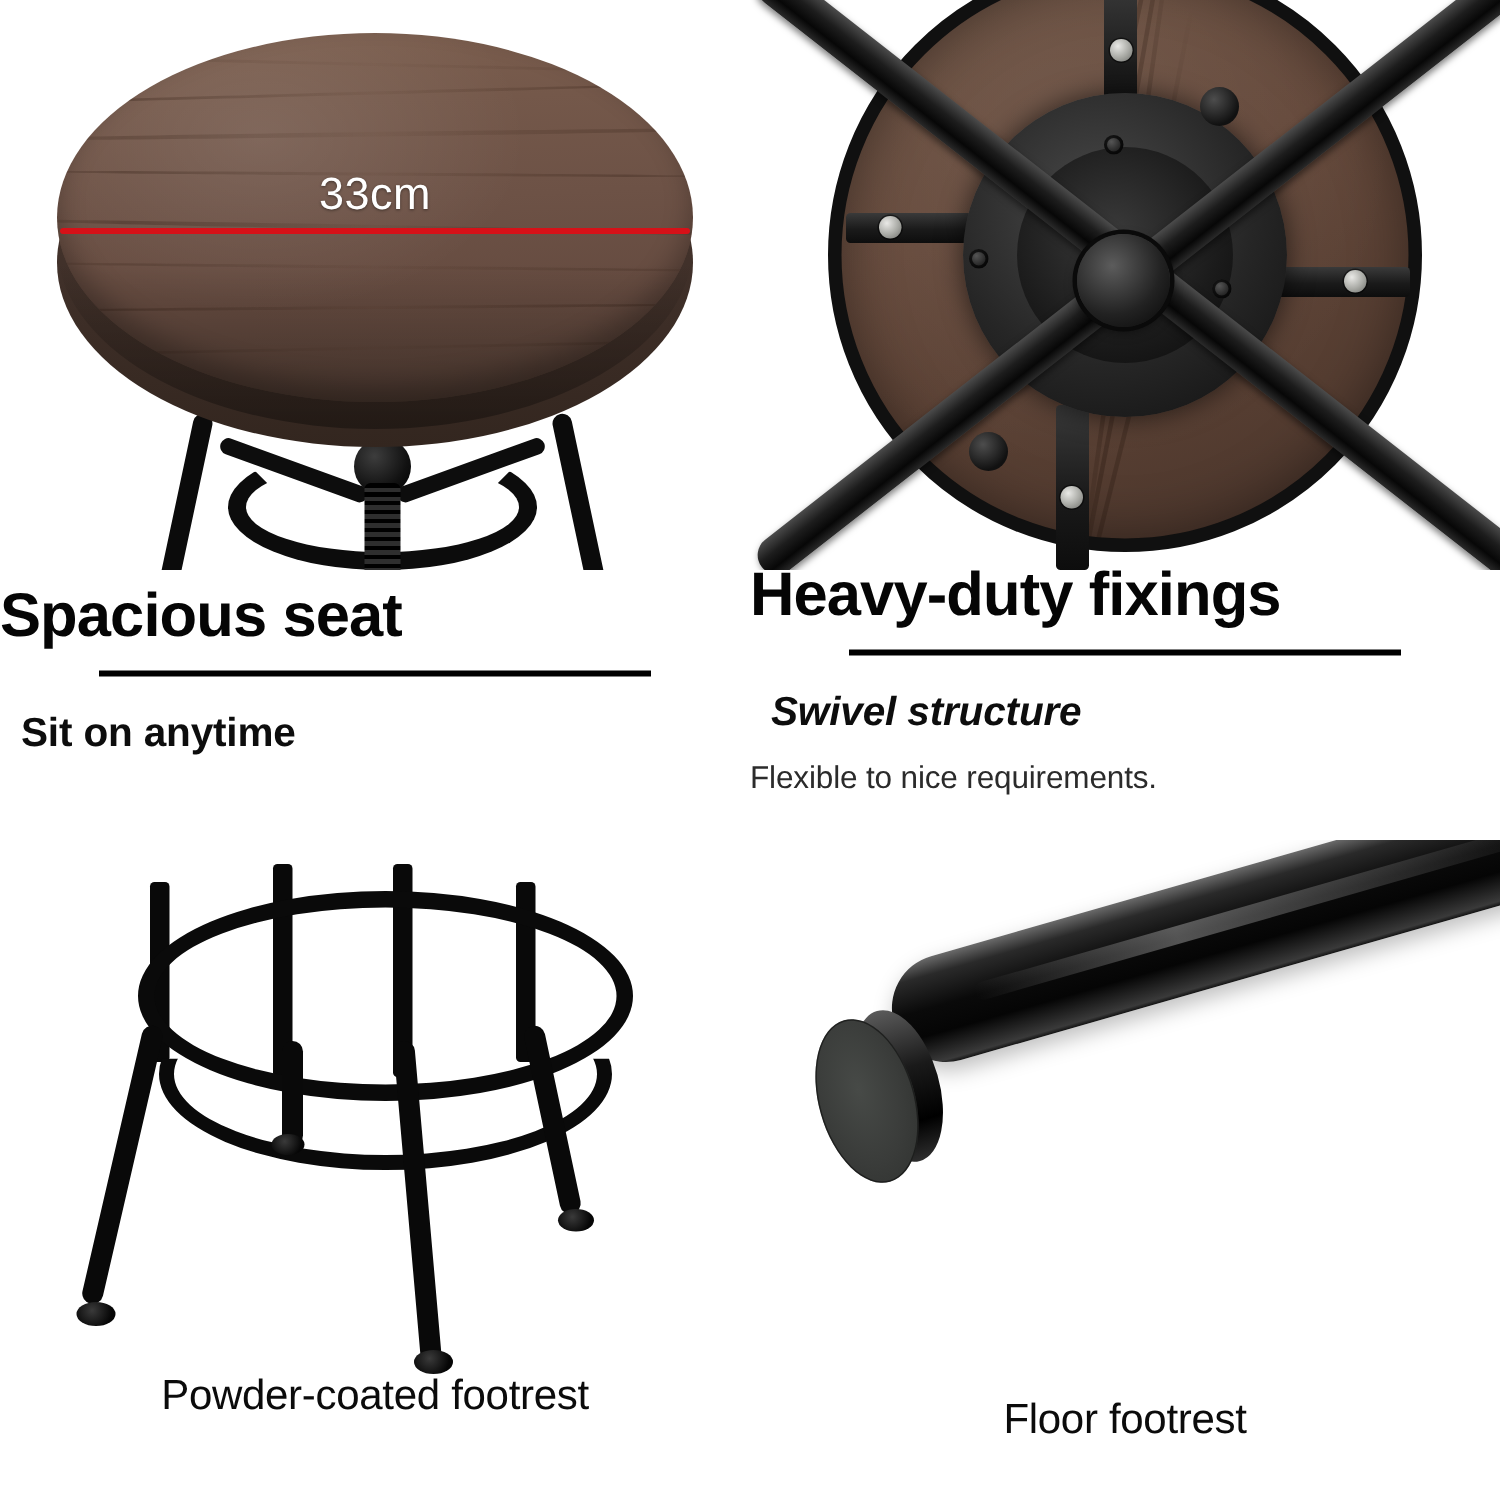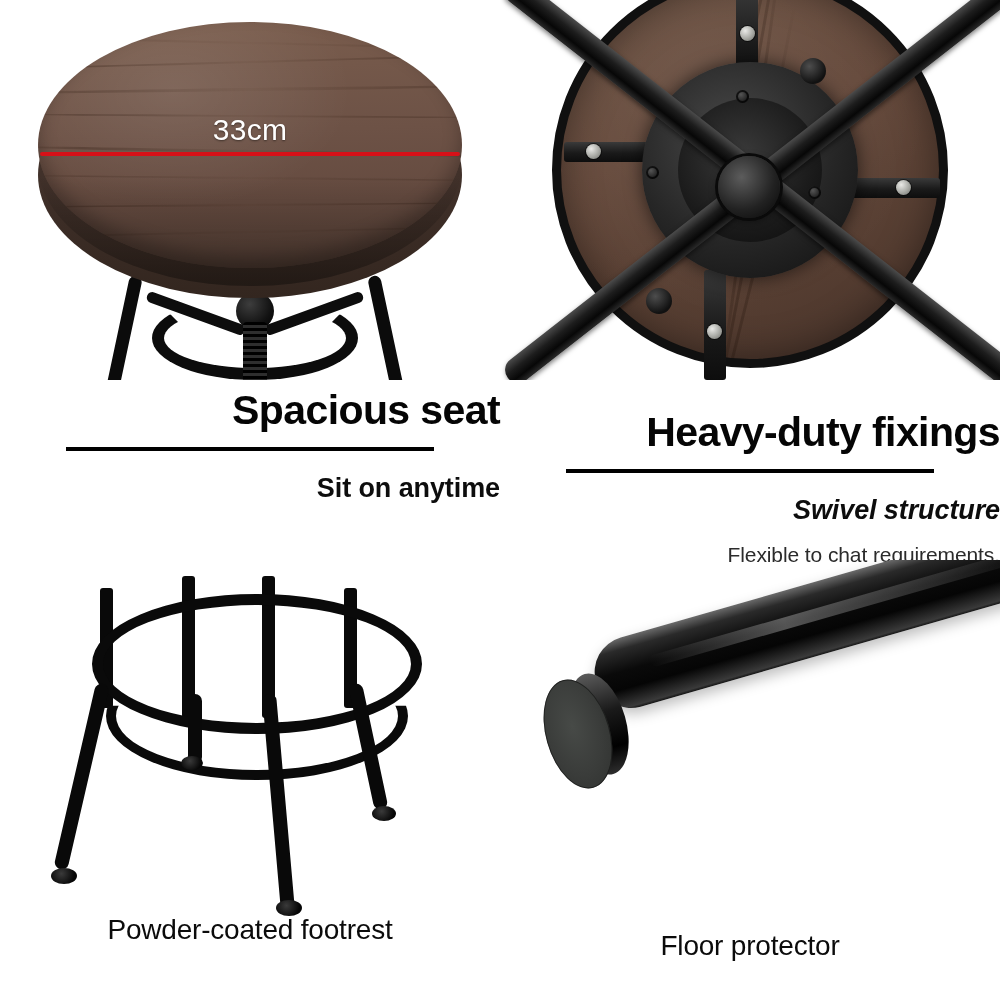"Spacious seat" .textblock { text-align: right -> left }
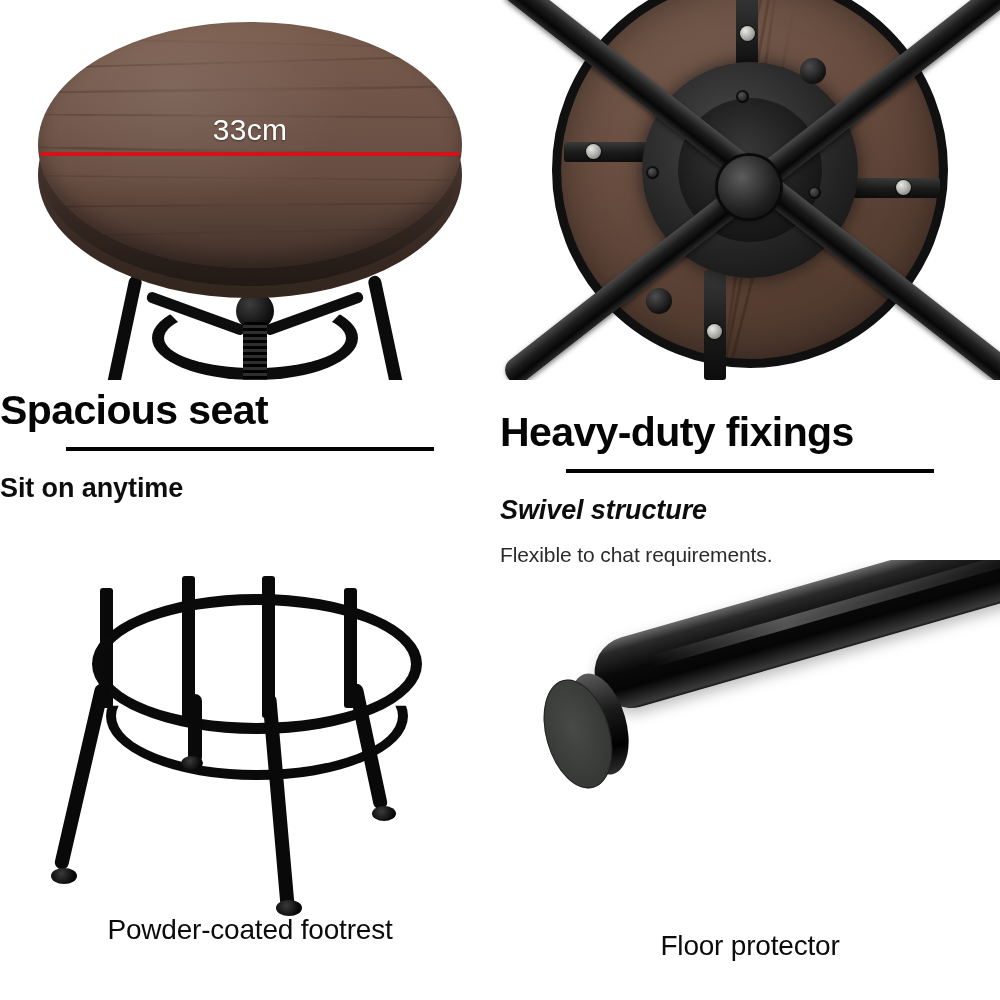"Heavy-duty fixings" div.textblock { top: 412px -> 376px }
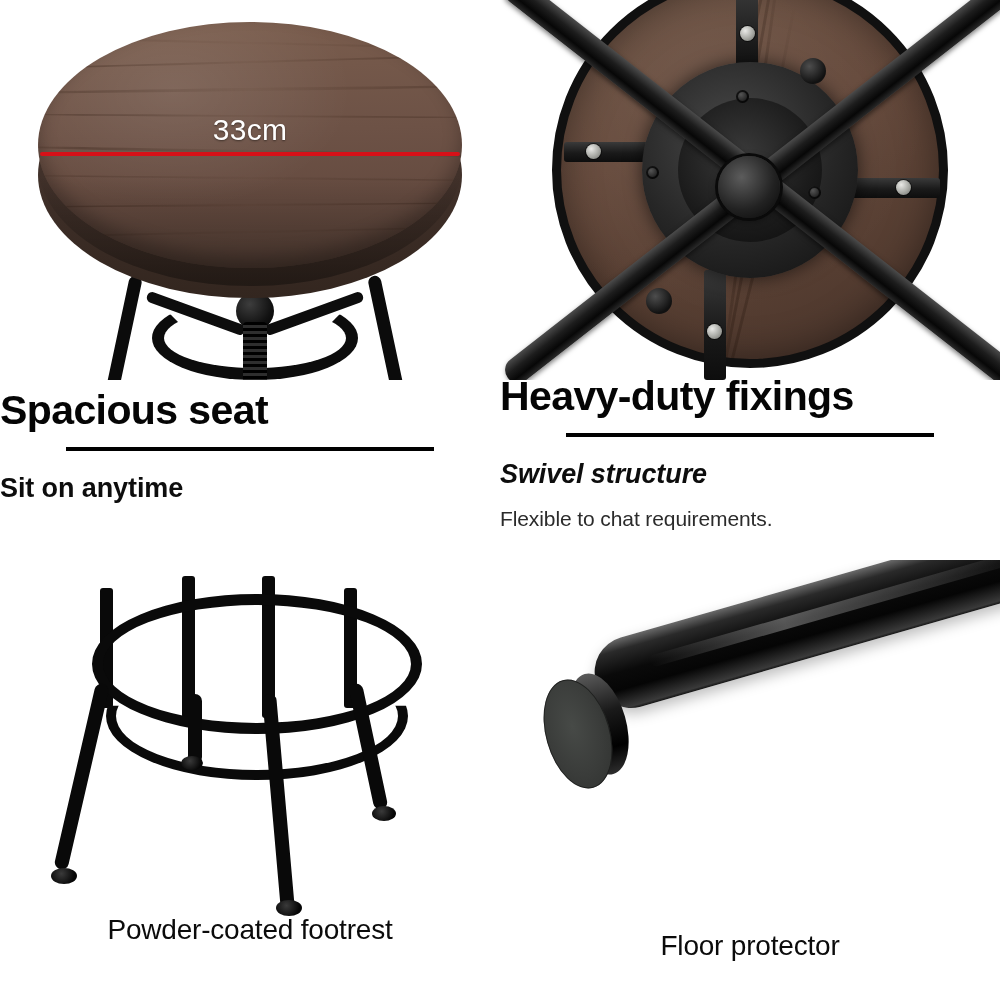"Sit on anytime" .subtitle { margin-left: none -> 14px }
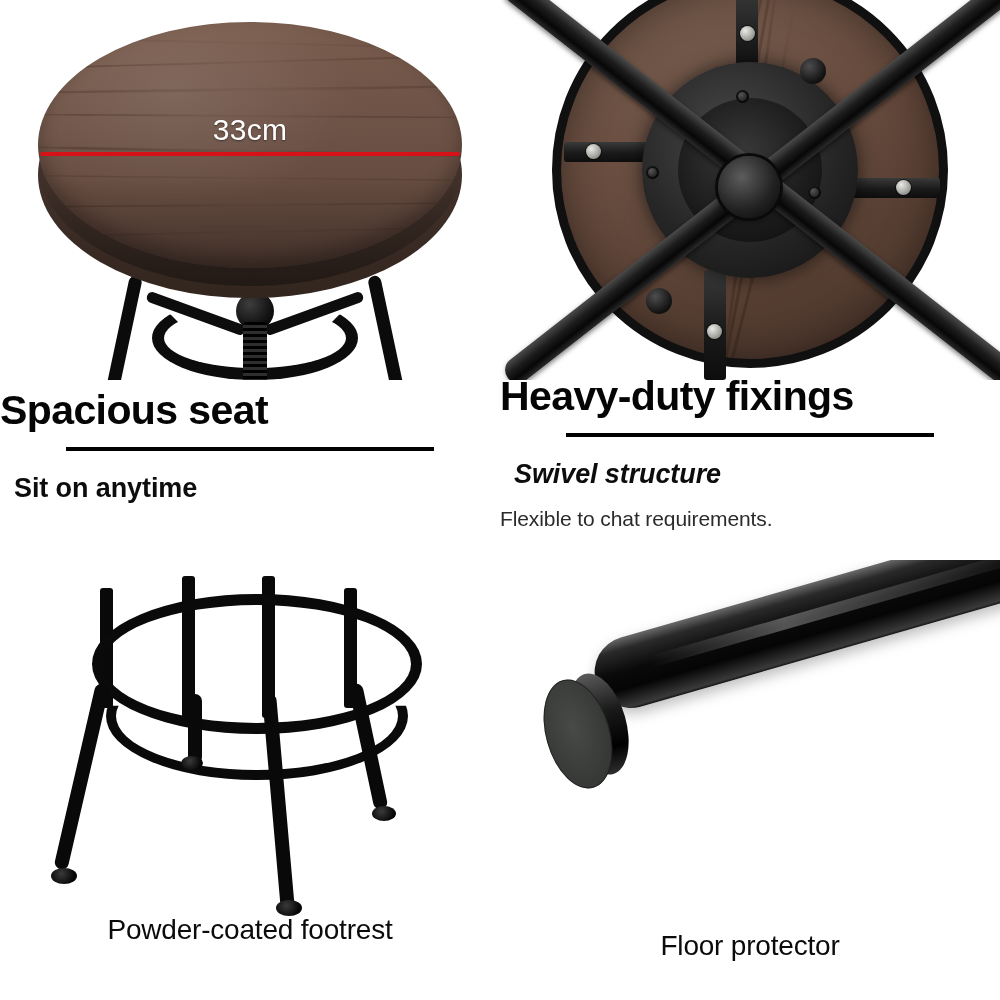"Flexible to chat requirements." div.desc { text: chat -> nice }
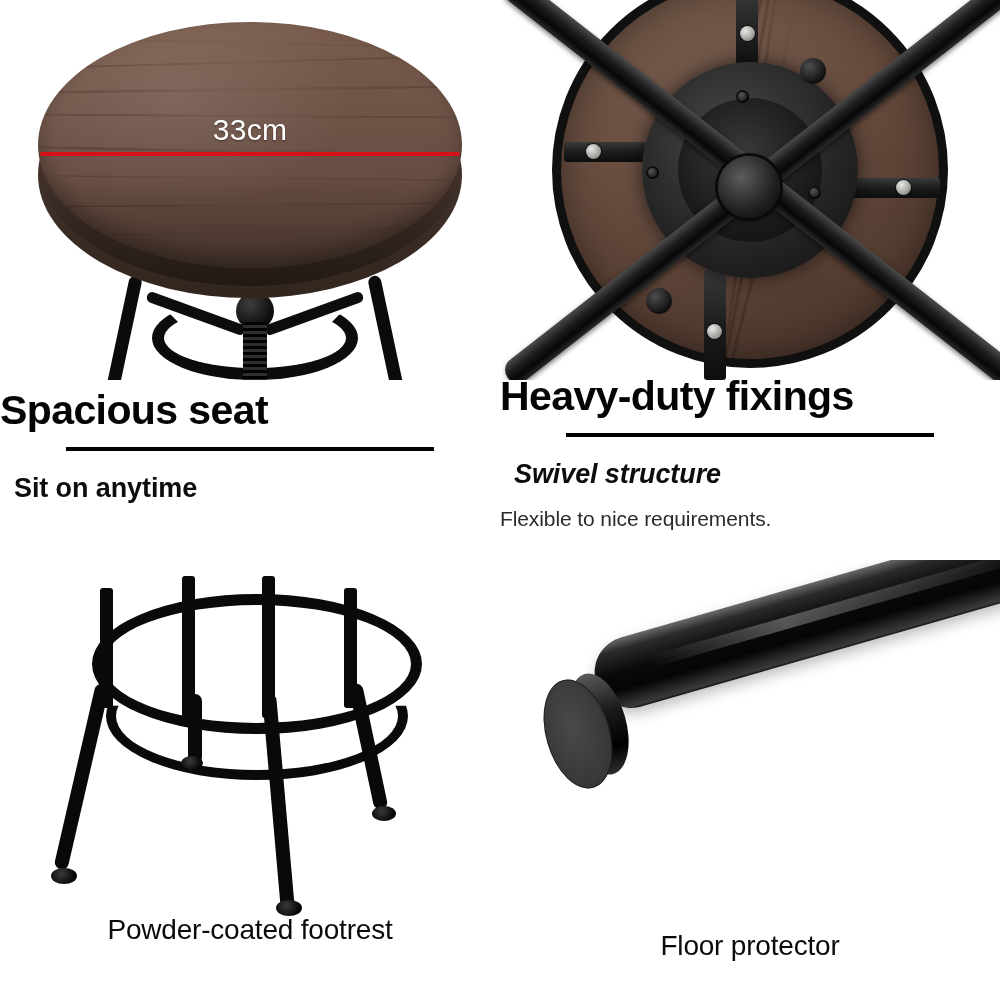"Floor protector" div.fp-caption { text: protector -> footrest }
